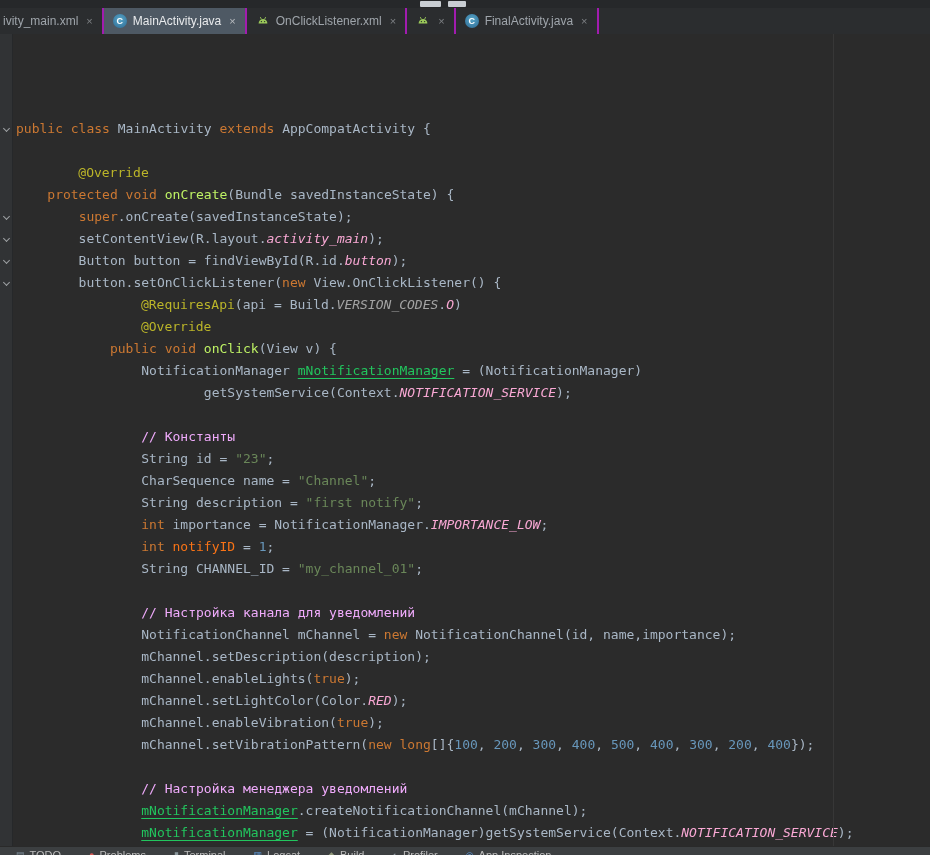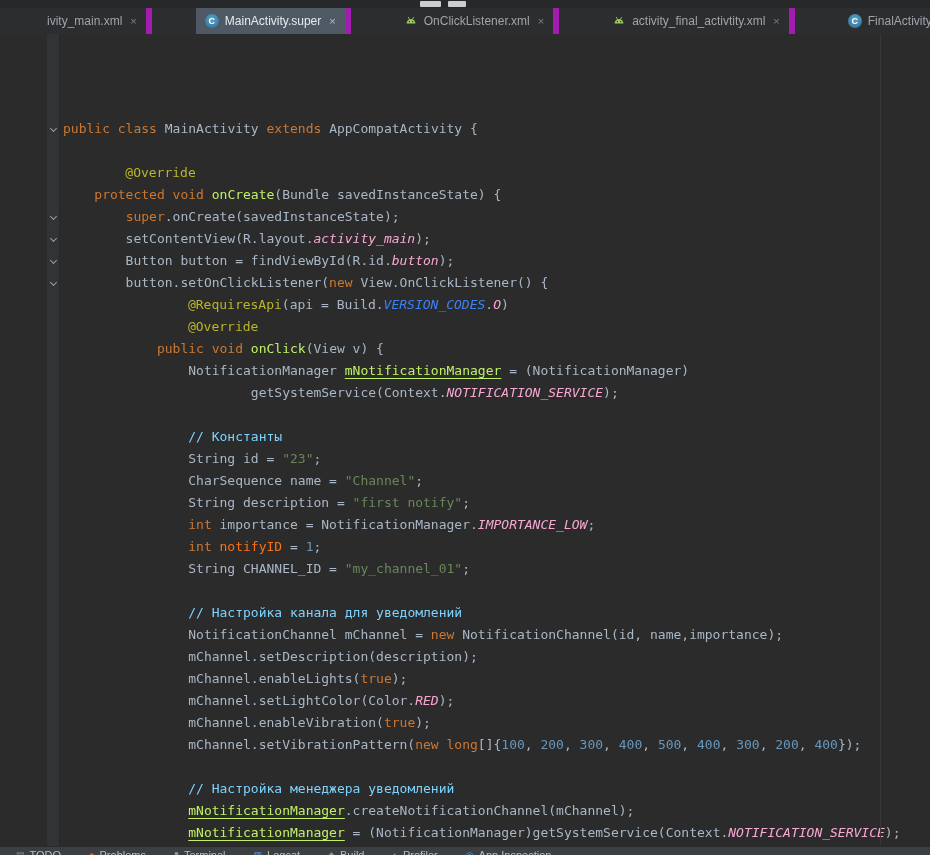"ivity_main.xml" .tab { border-right: 6px solid #a21caf -> 2px solid #a21caf; margin-left: 44px -> none }
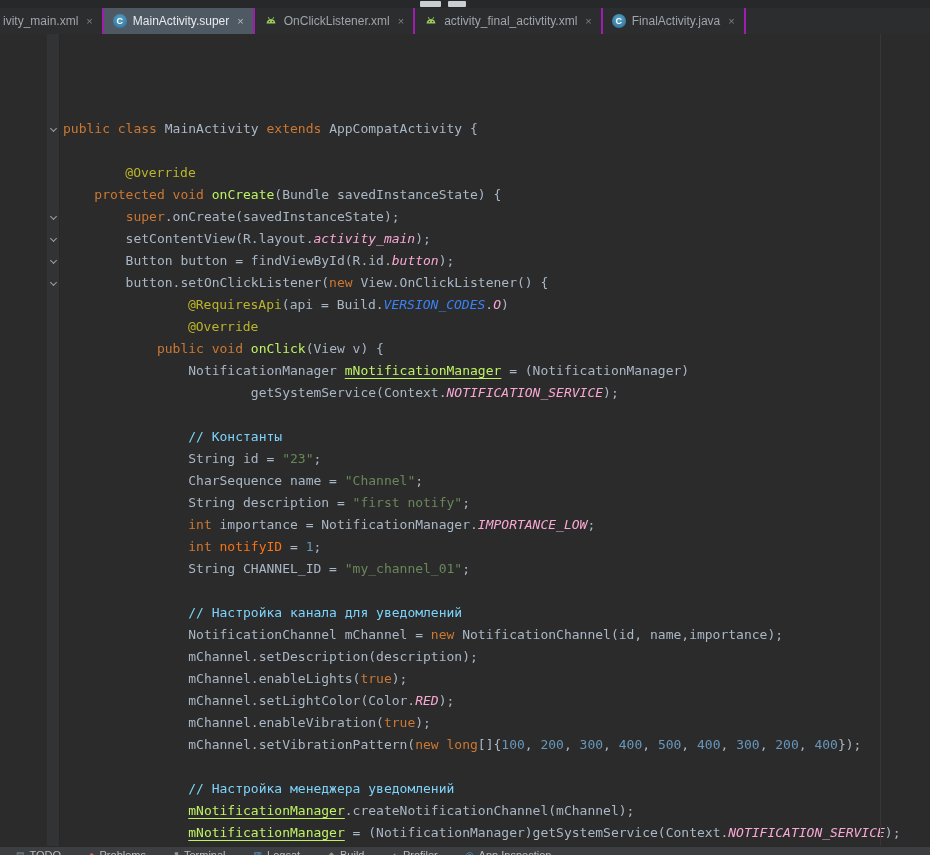"MainActivity.super" span.tab-label { text: MainActivity.super -> MainActivity.java }
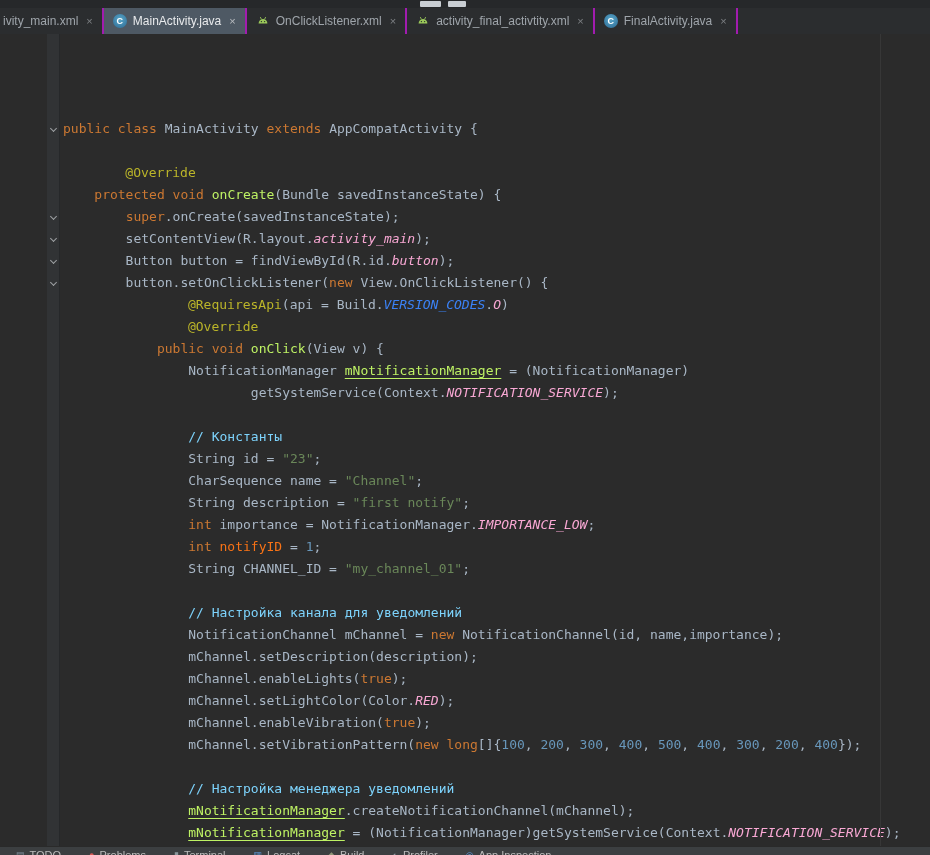"activity_final_activtity.xml" span.tab-label { html: <span>activity_final_activtity.xml</span> -> none }
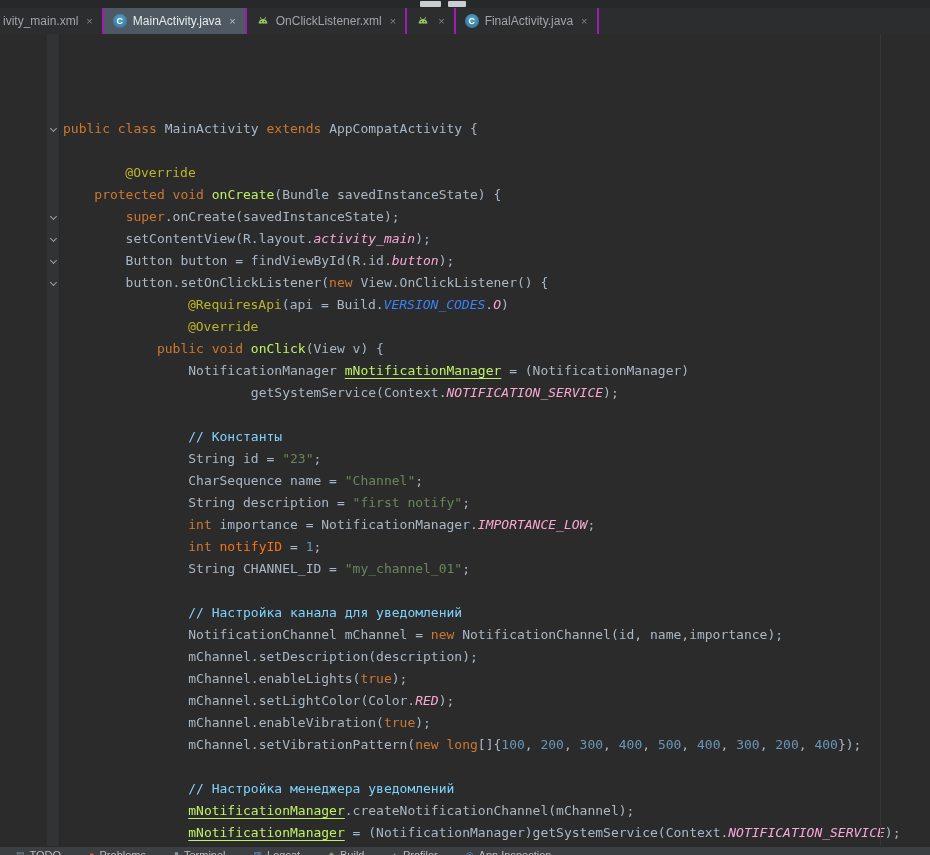"public class MainActivity extends" #editor { padding-left: 47px -> none }
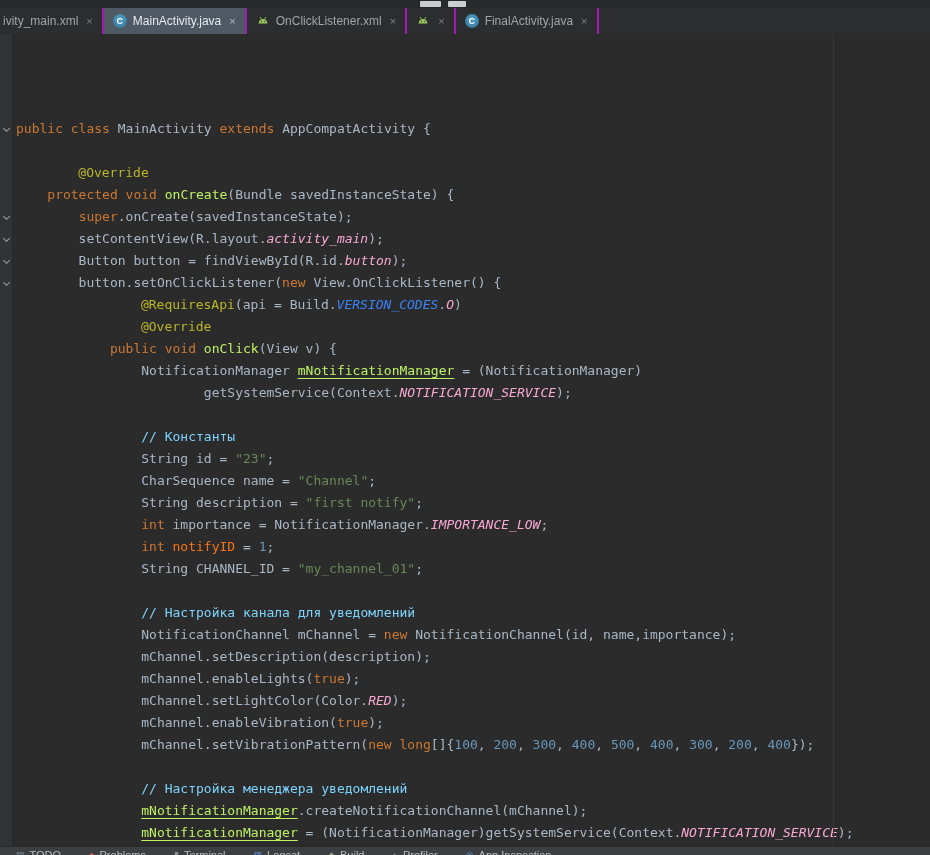"VERSION_CODES" .tok-si { color: #3b82f6 -> #a3a3a3 }
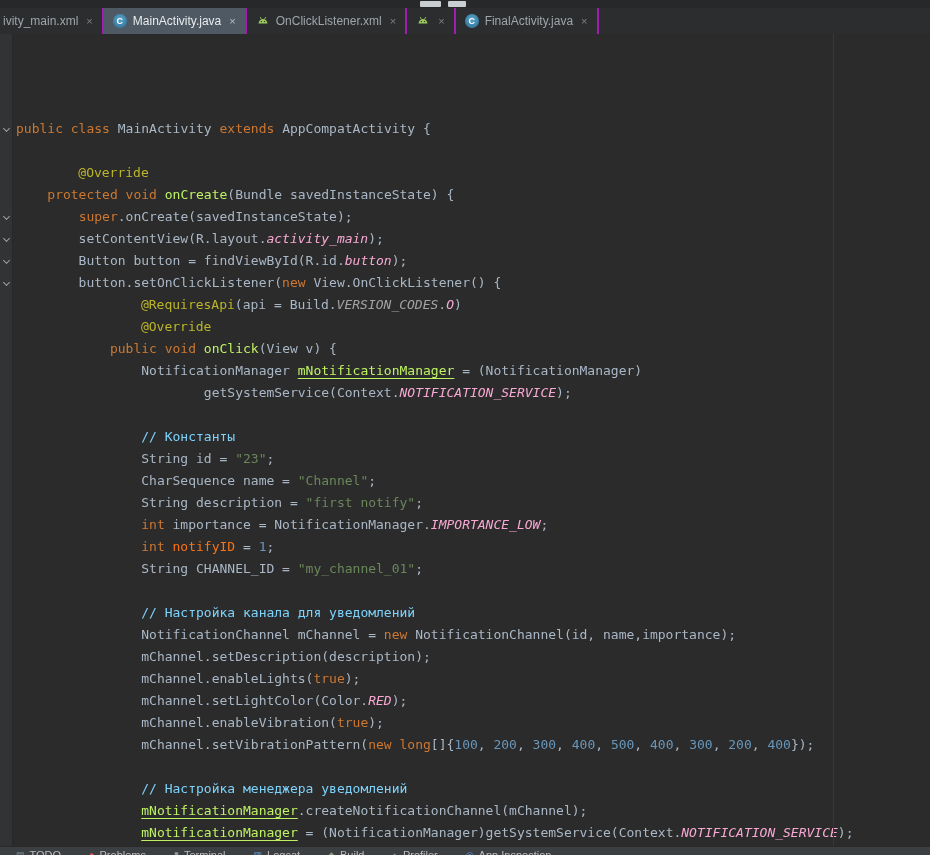"mNotificationManager" .tok-u { color: #bef264 -> #22c55e }
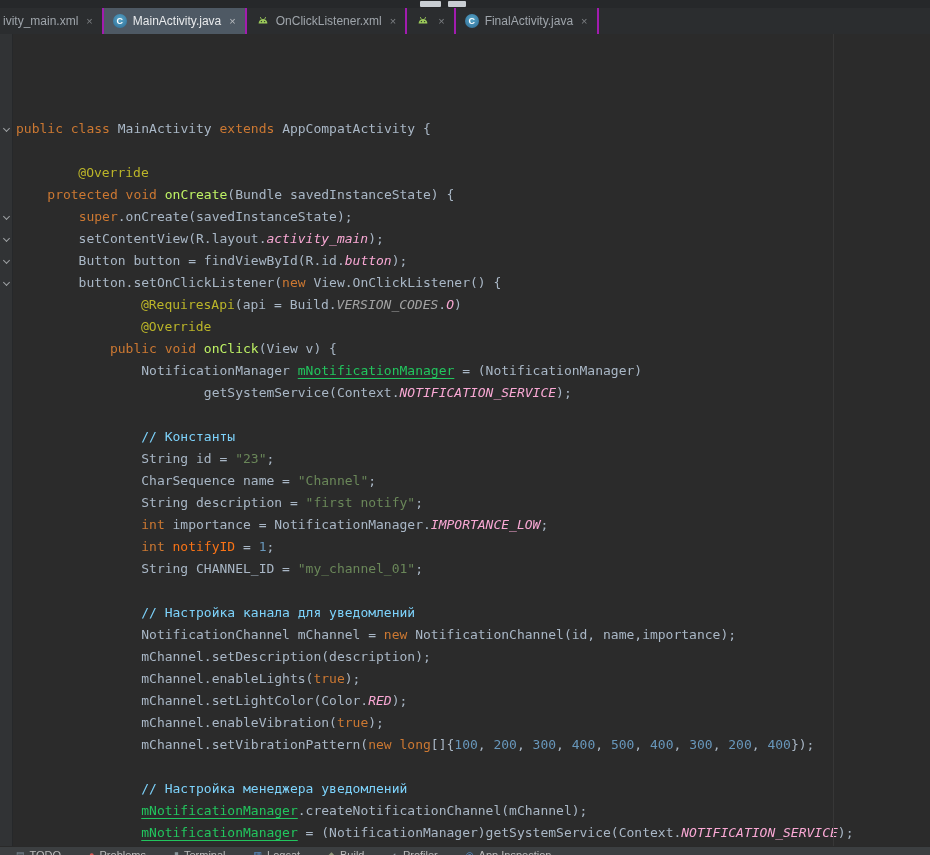"// Константы" .tok-c { color: #7dd3fc -> #f0abfc }
